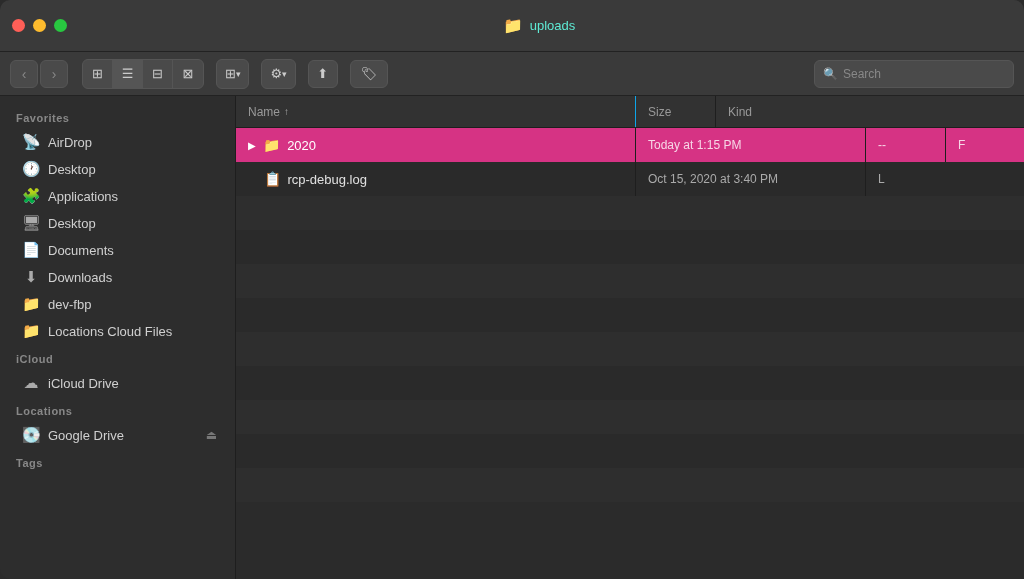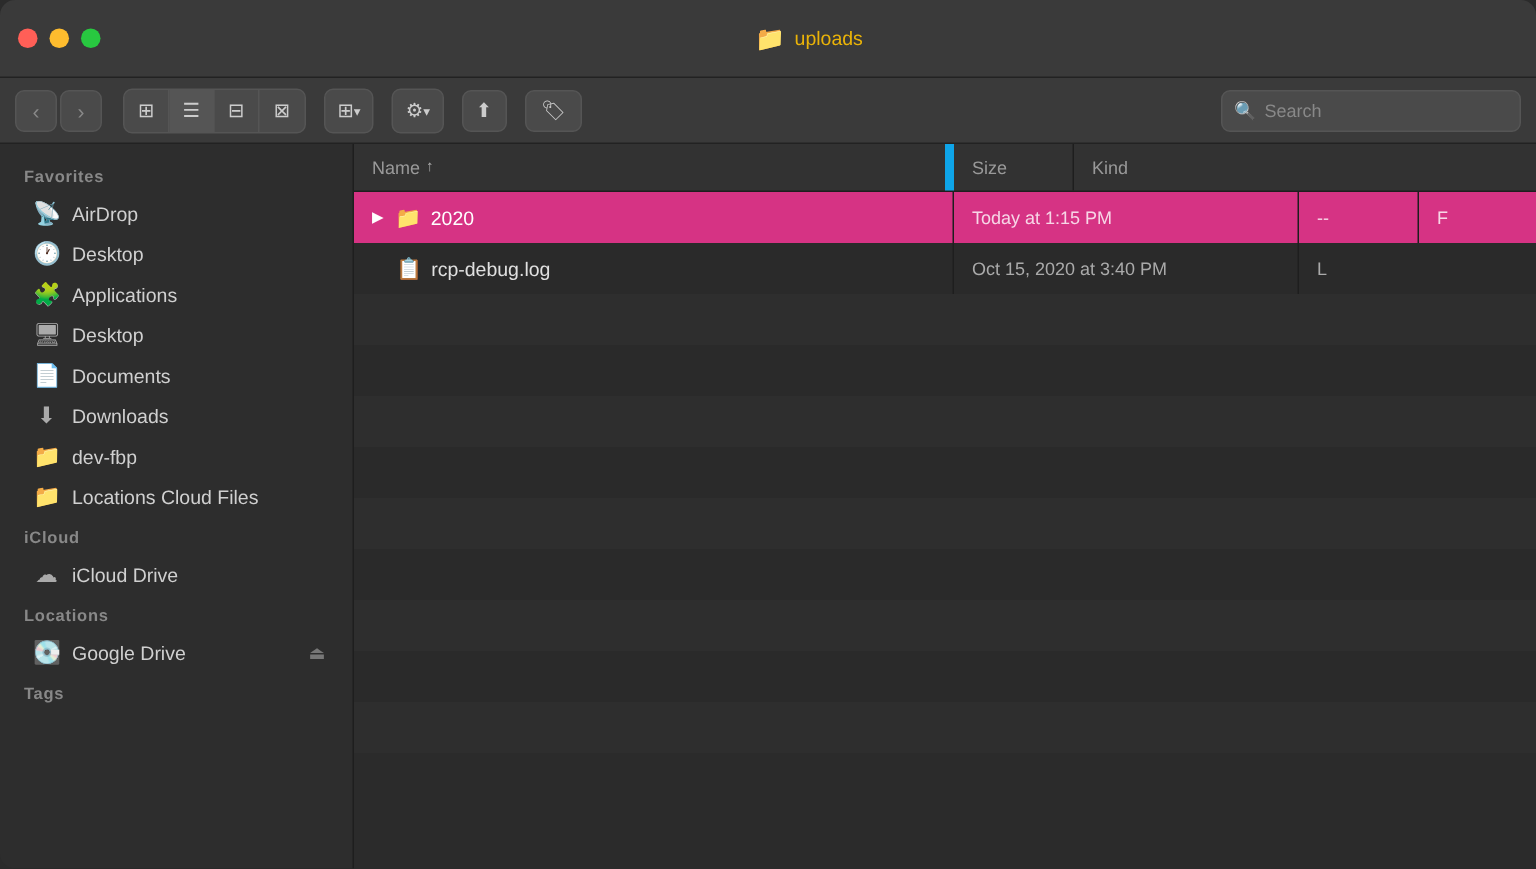"uploads" .window-title { color: #eab308 -> #5eead4 }
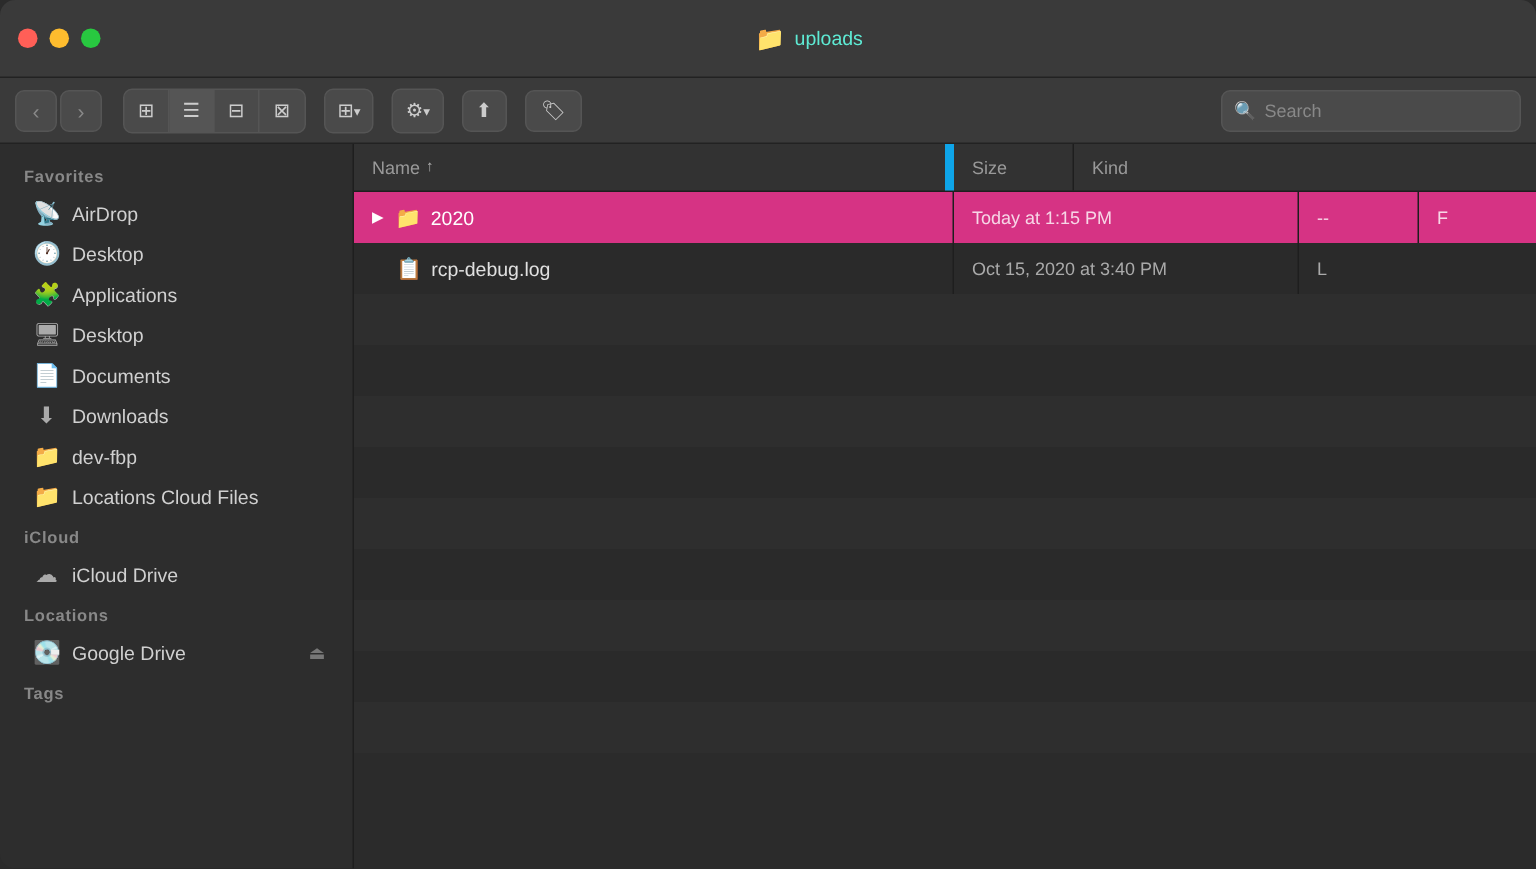"Name" .col-name { border-right: 6px solid #0ea5e9 -> 1px solid #0ea5e9 }
